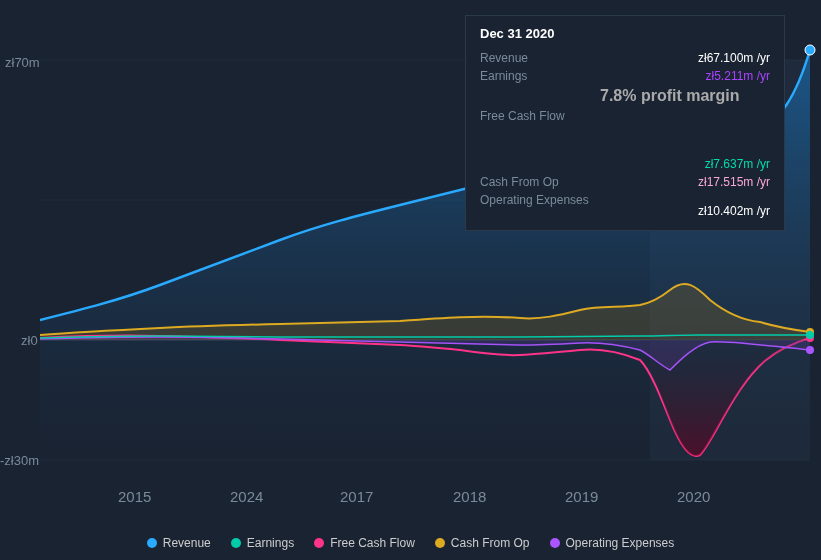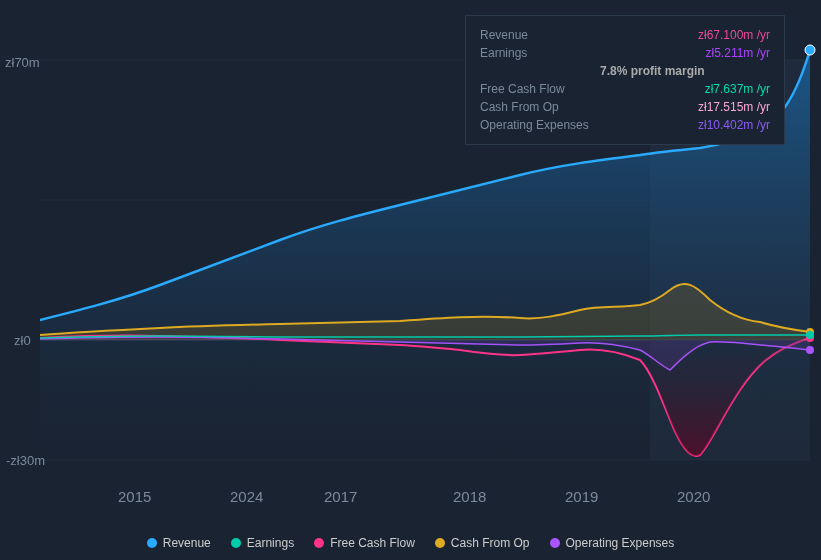"Dec 31 2020" div.tooltip-date { html: none -> <div>Dec 31 2020</div> }
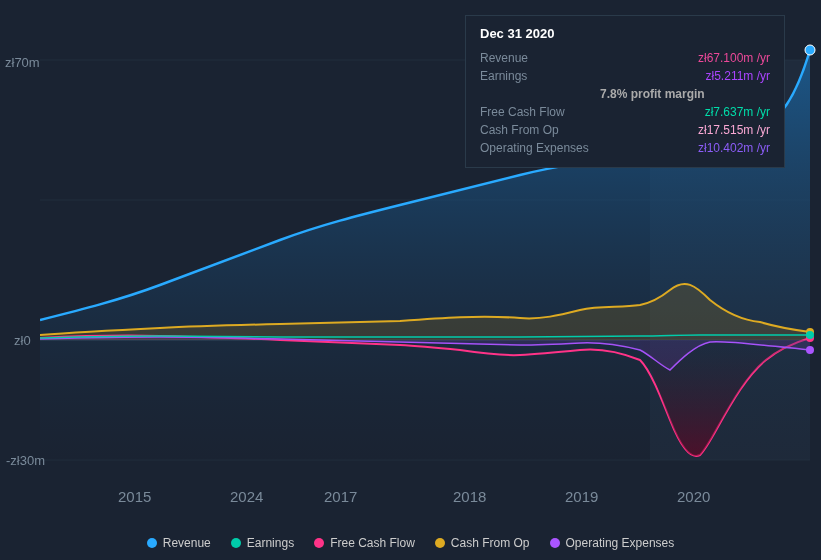"zł67.100m /yr" .tooltip-value.revenue { color: #ec4899 -> #ffffff }
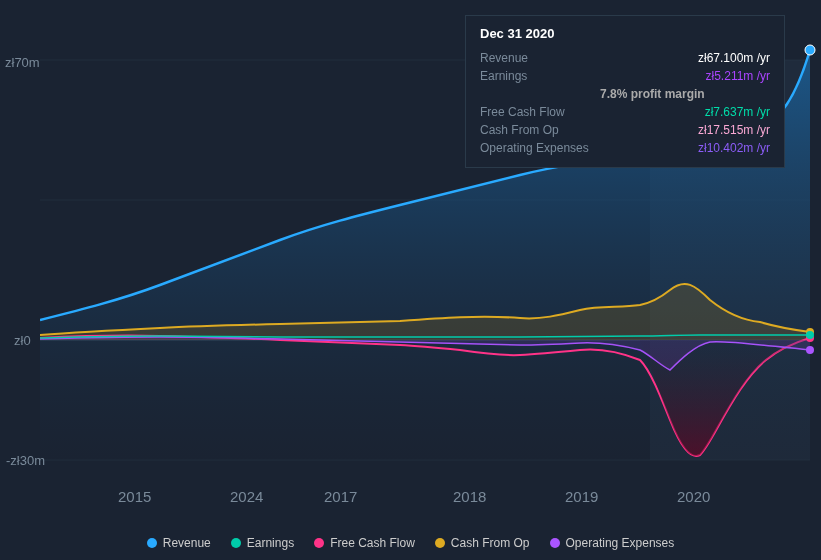"7.8% profit margin" .profit-margin { font-size: 12px -> 16px }
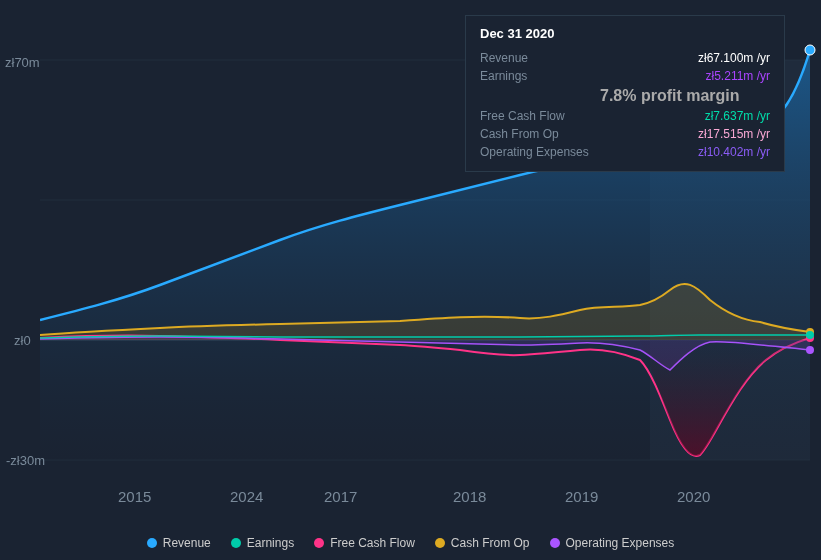"zł7.637m /yr" .tooltip-value.fcf { margin-top: none -> 48px }
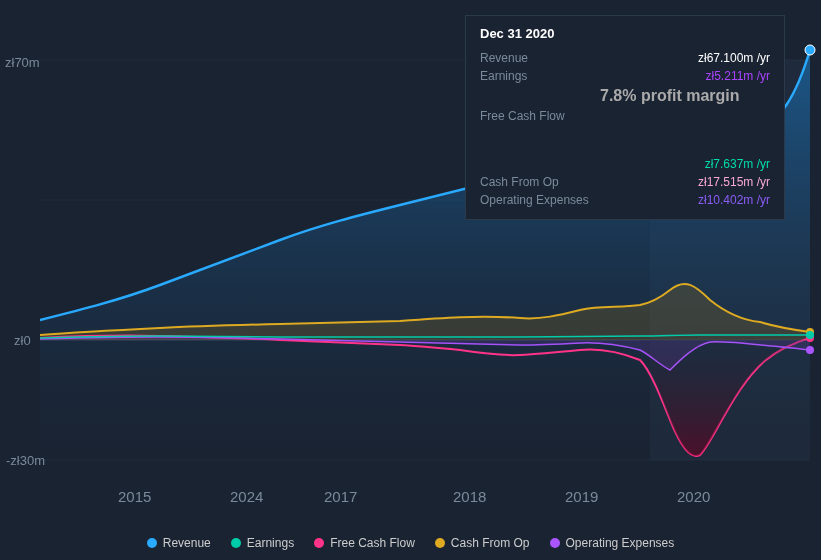"zł10.402m /yr" .tooltip-value.opex { color: #8b5cf6 -> #ffffff; margin-top: none -> 11px }
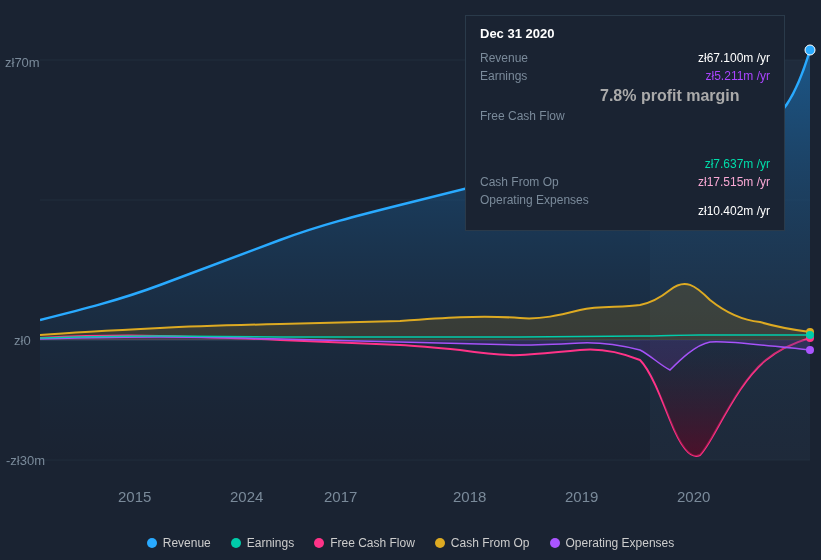"zł0" div.y-label { left: 14px -> 21px }
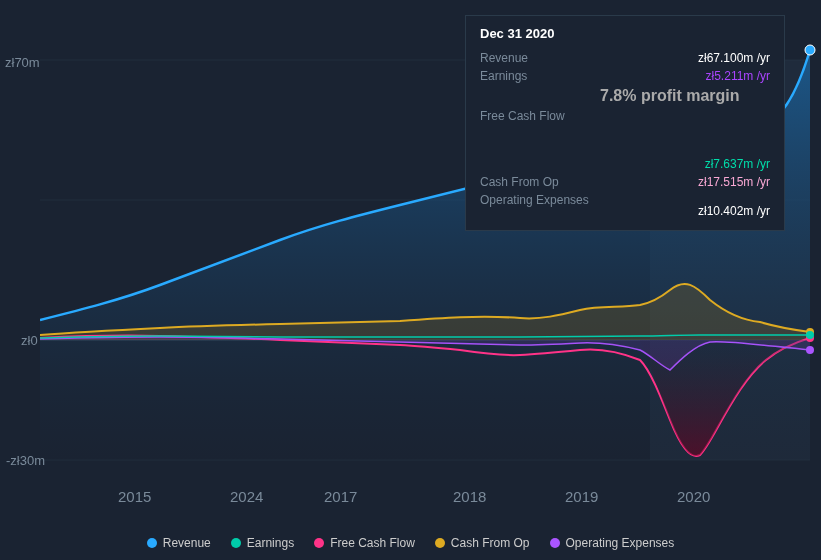"-zł30m" div.y-label { left: 6px -> 0 }
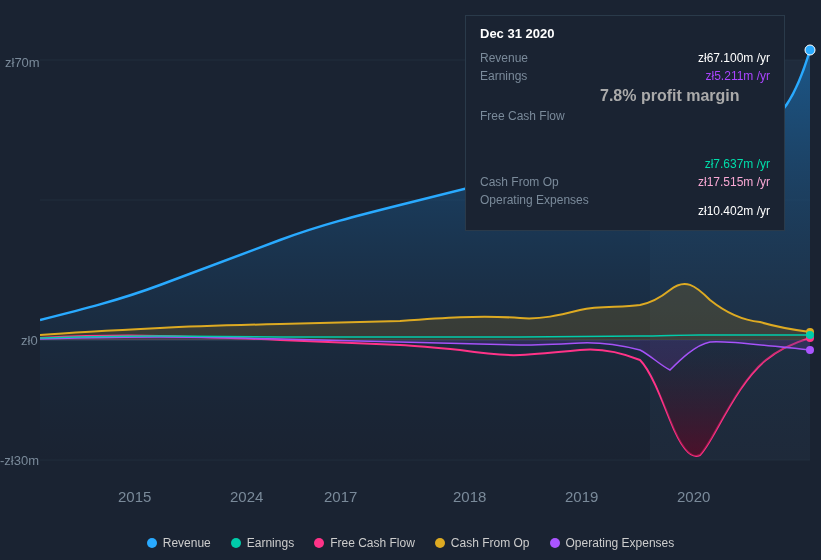"2017" div.x-label { left: 324px -> 340px }
